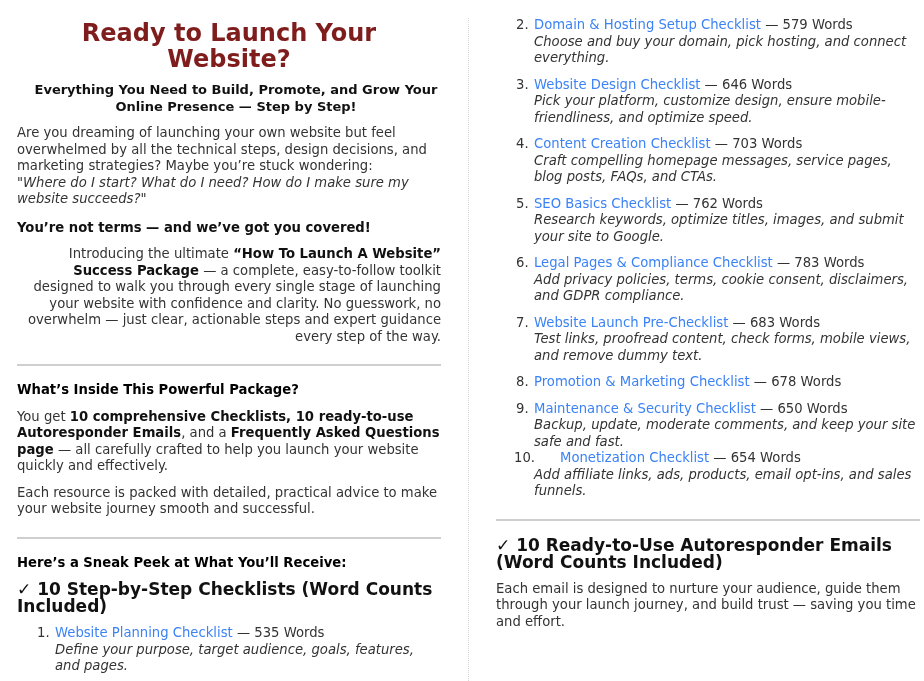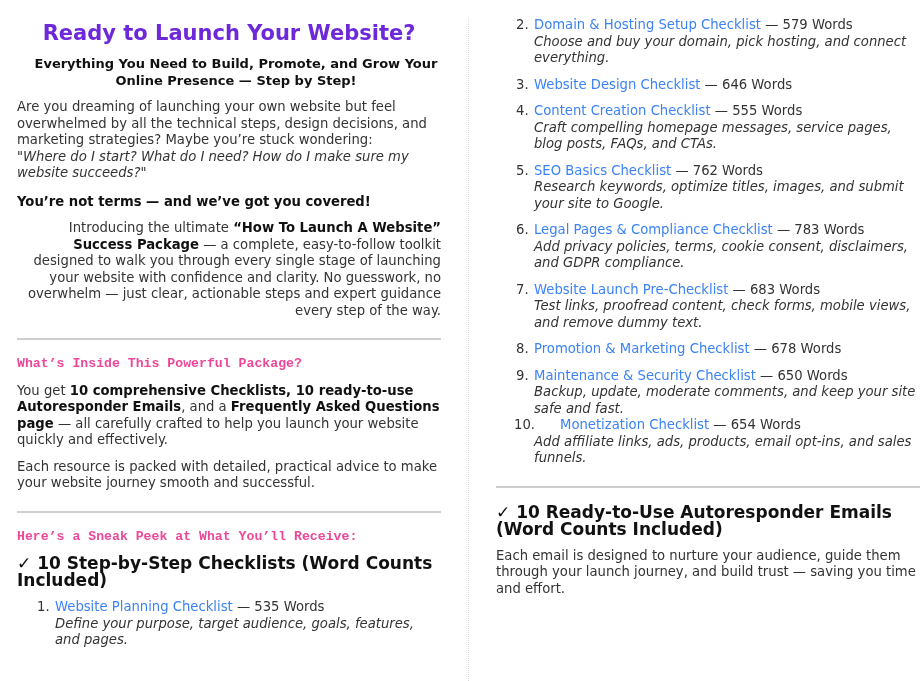"Ready to Launch Your Website?" h1 { color: #6d28d9 -> #7f1d1d; font-size: 21px -> 24px }
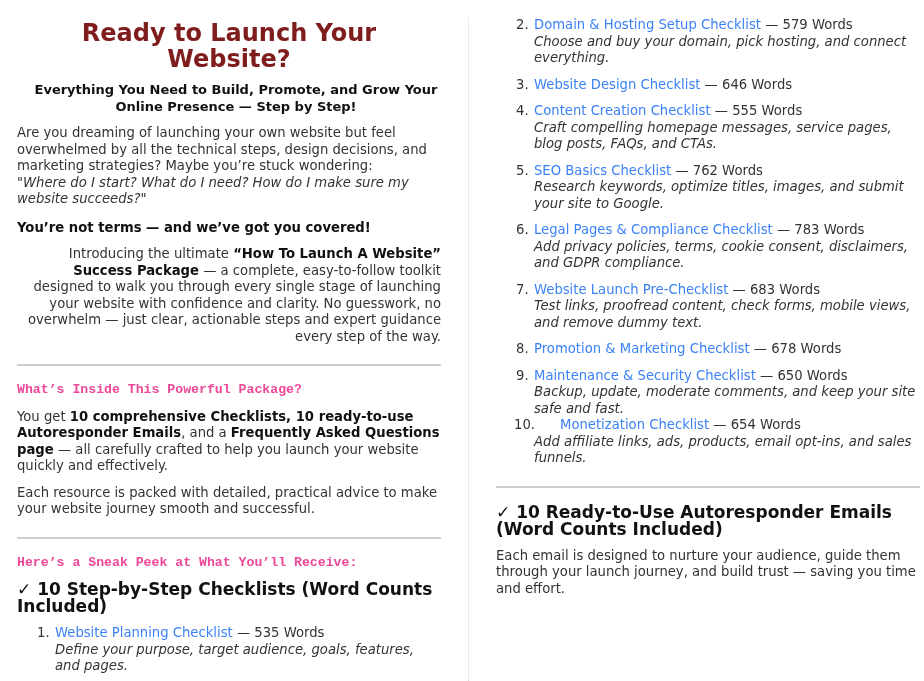"Pick your platform, customize design," span.item-desc { html: none -> <span>Pick your platform, customize design, ensure mobile-friendliness, and optimize speed.</span> }
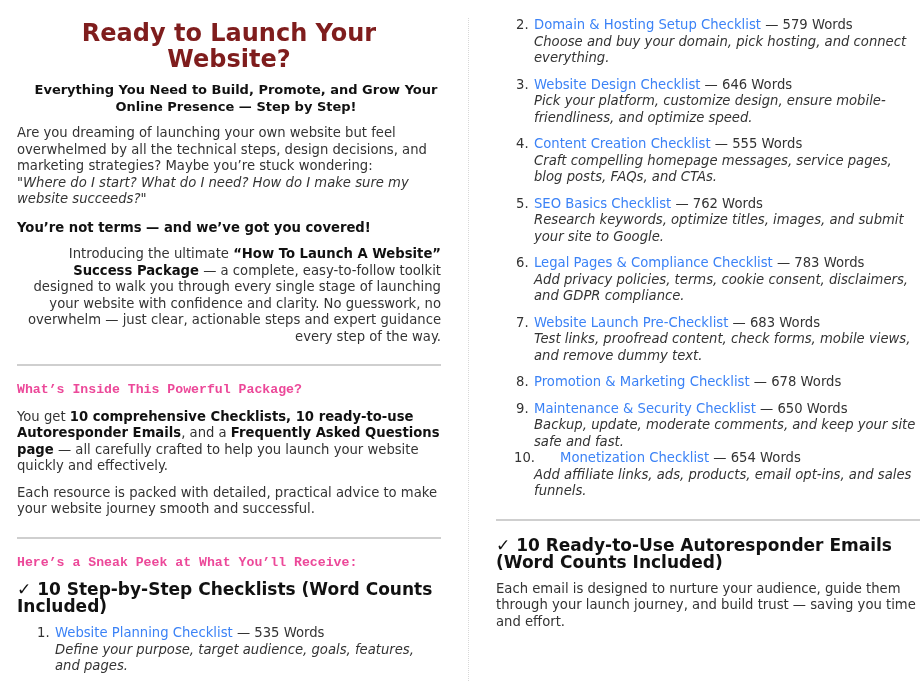"— 555 Words" span { text: 555 -> 703 }
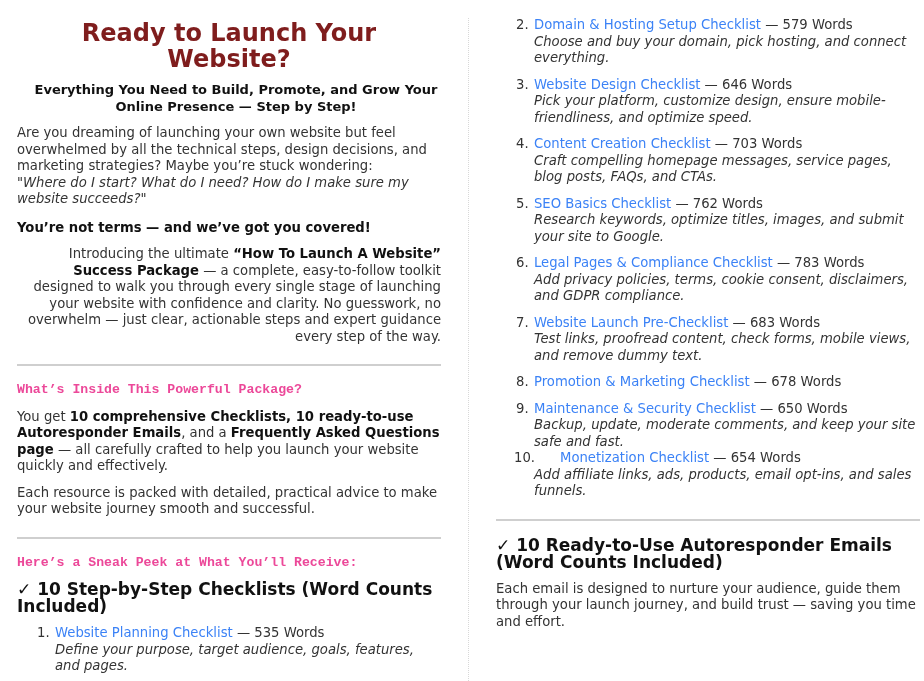"What’s Inside This Powerful Package?" .sec-title { color: #ec4899 -> #000000; font-family: Liberation Mono, monospace -> none }
